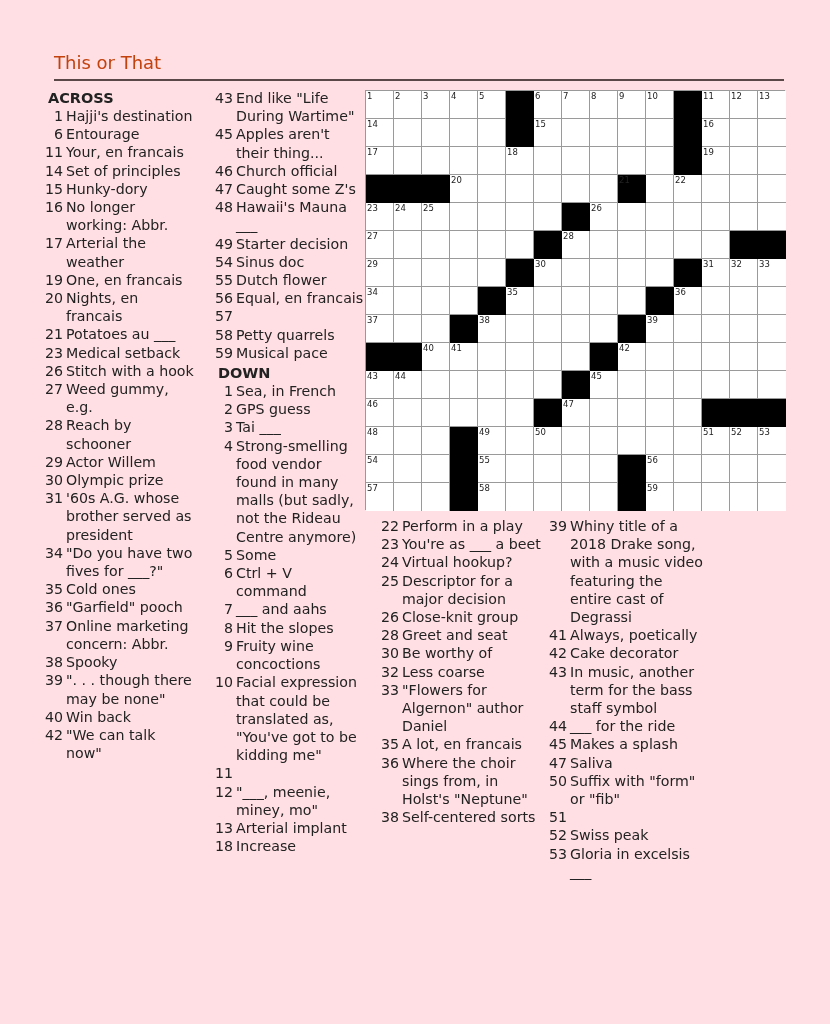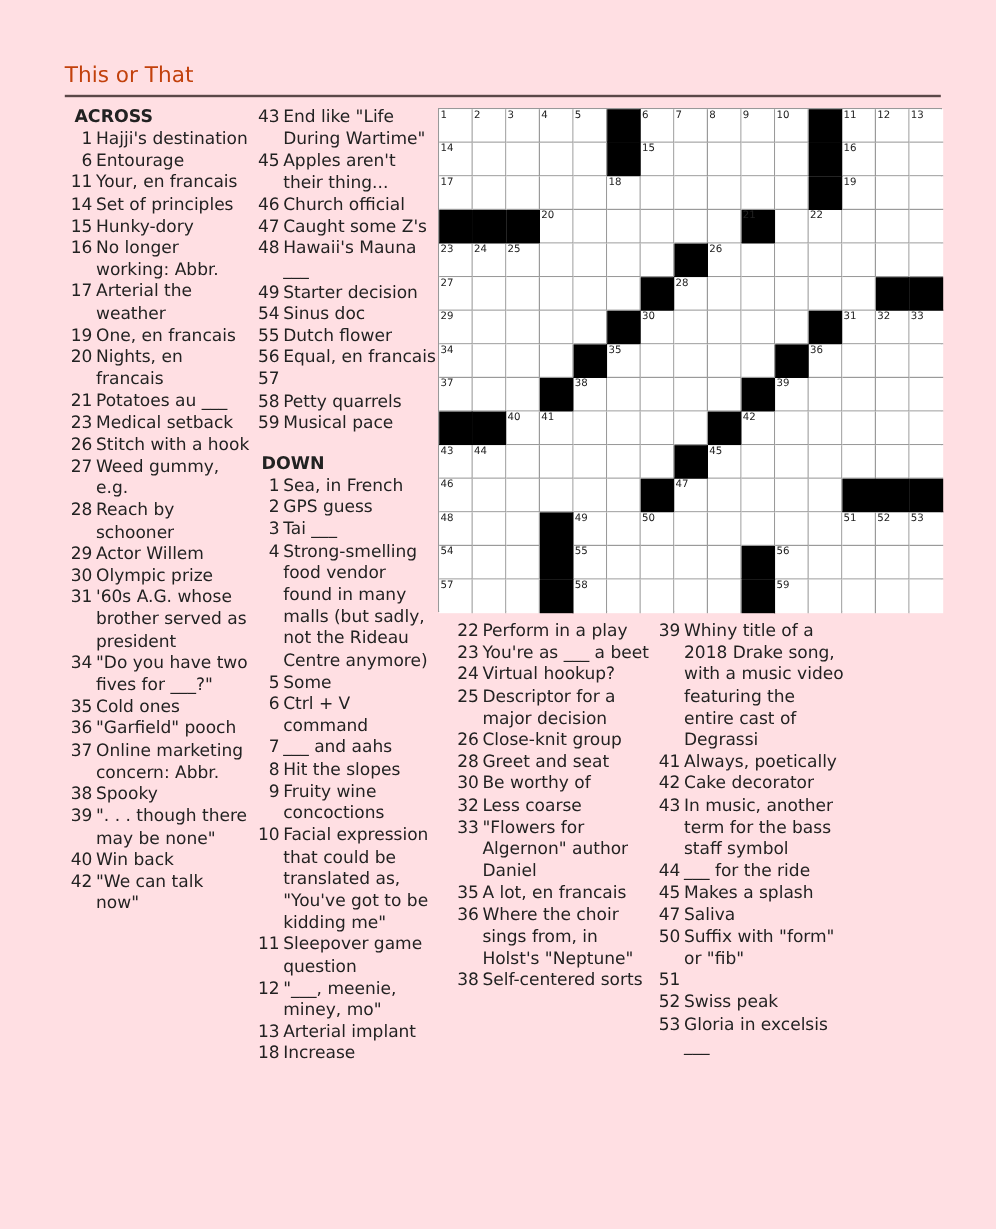"ACROSS" .col1 { left: 58px -> 44px }
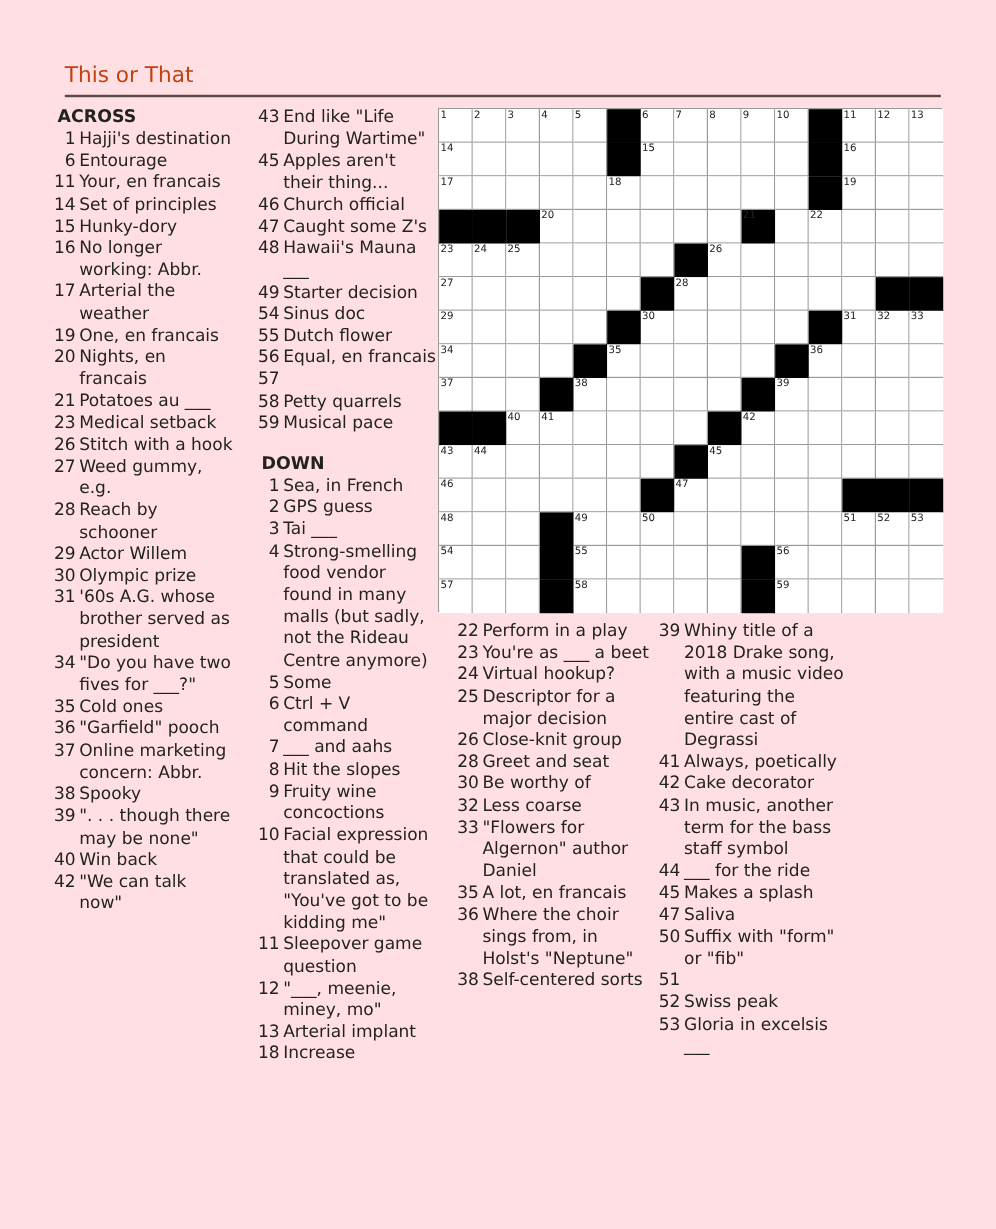"DOWN" .section-head.down { margin-top: 16px -> 2px }
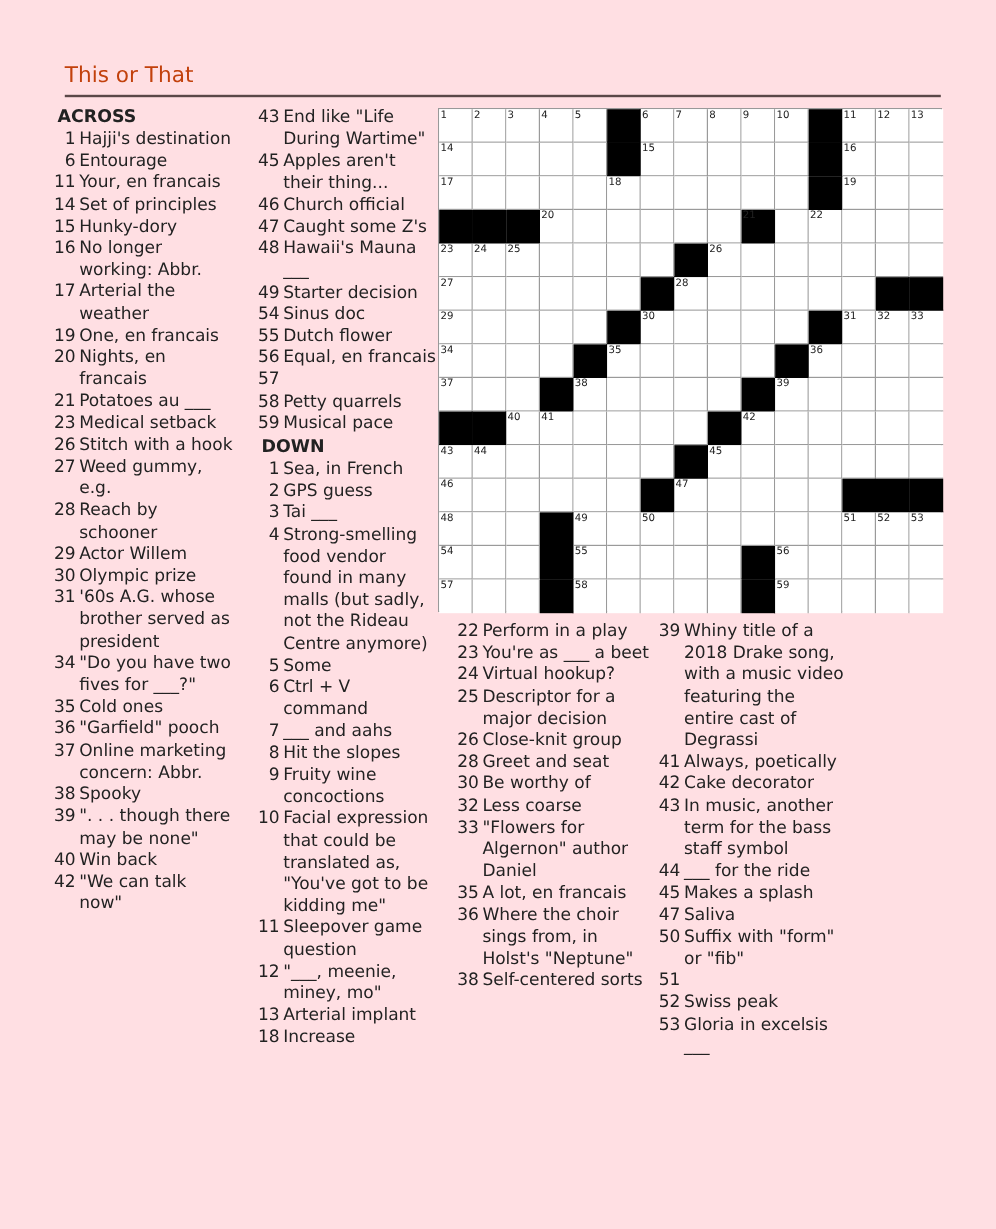"Sleepover game question" span.txt { html: <span>Sleepover game question</span> -> none }
